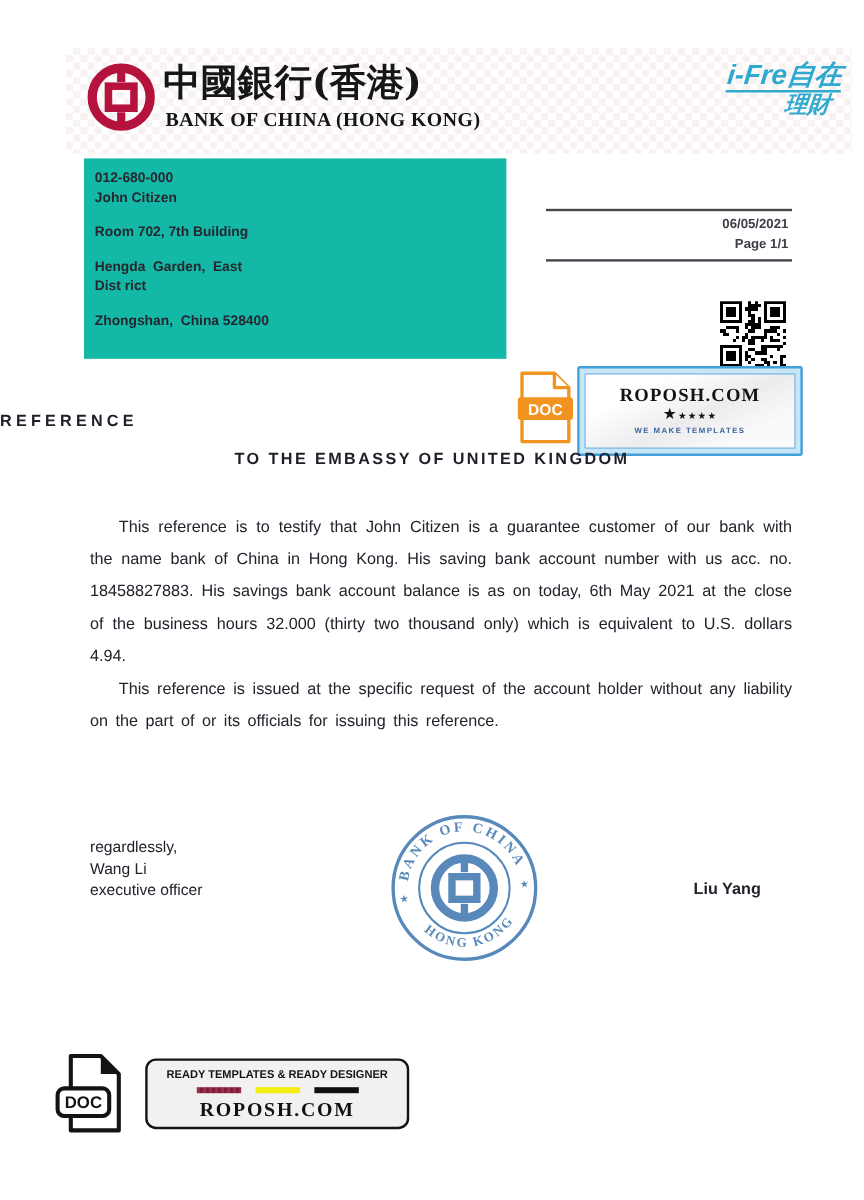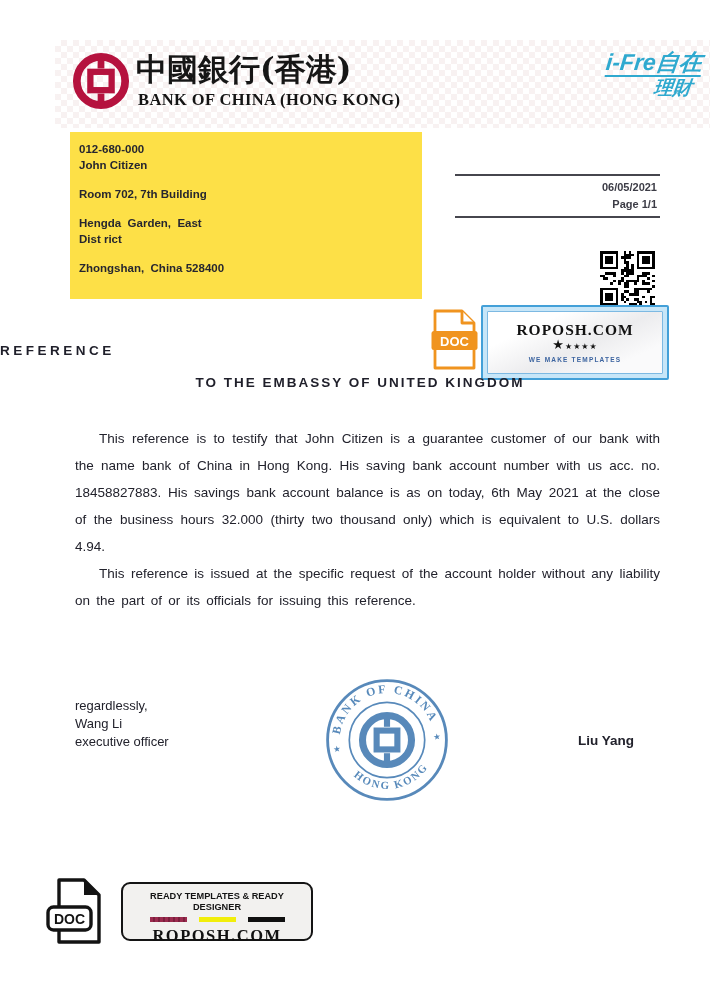"012-680-000" .addr-box { background: #fde047 -> #14b8a6 }
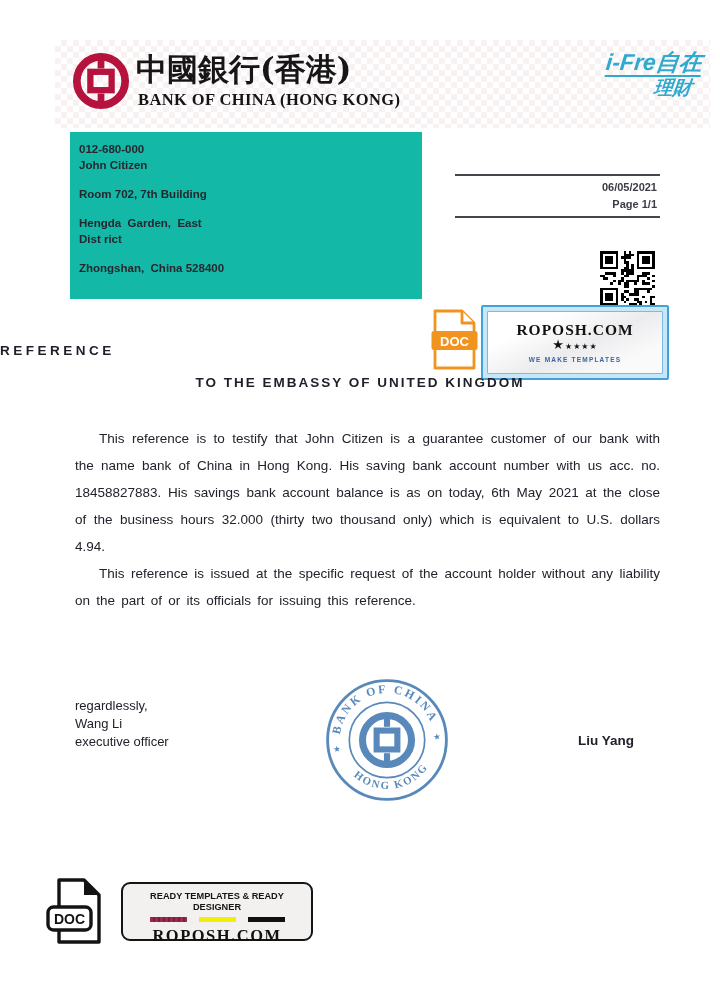"READY TEMPLATES & READY DESIGNER" .footer-badge { width: 192px -> 220px }
